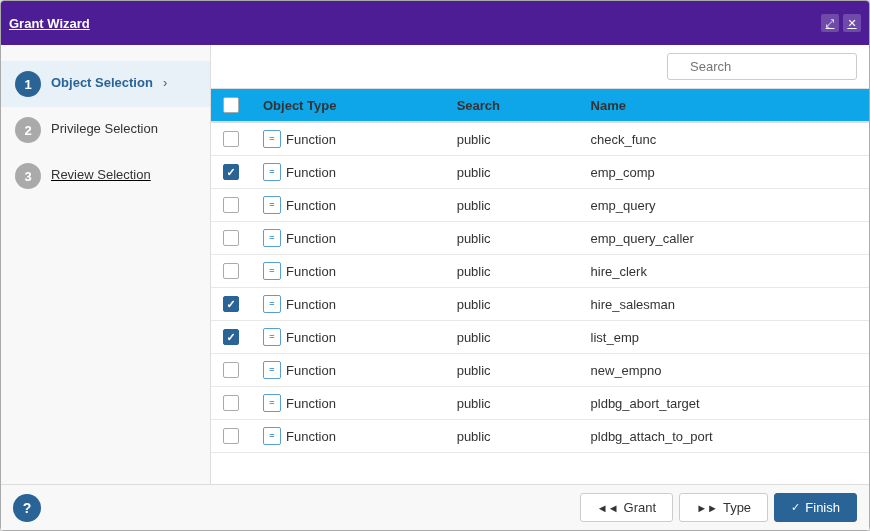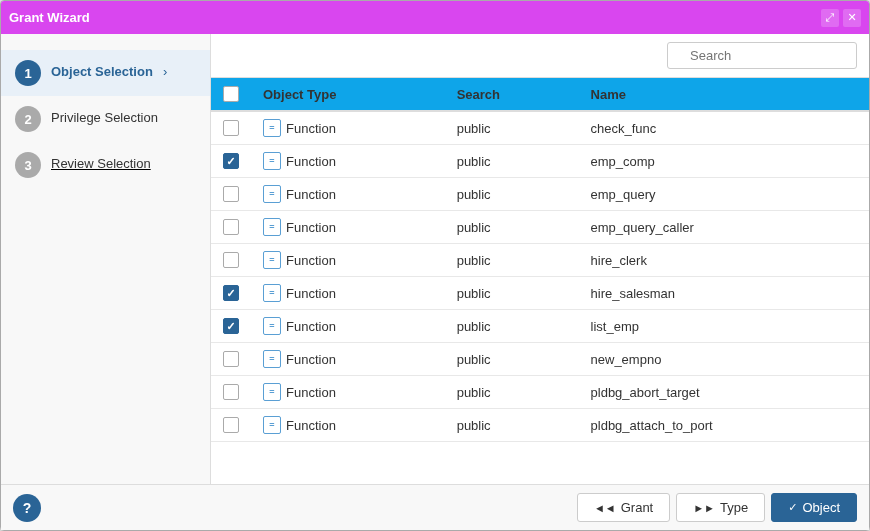"Grant Wizard" .title-bar { background: #d946ef -> #4c1d95; height: 33px -> 44px; text-decoration: none -> underline }
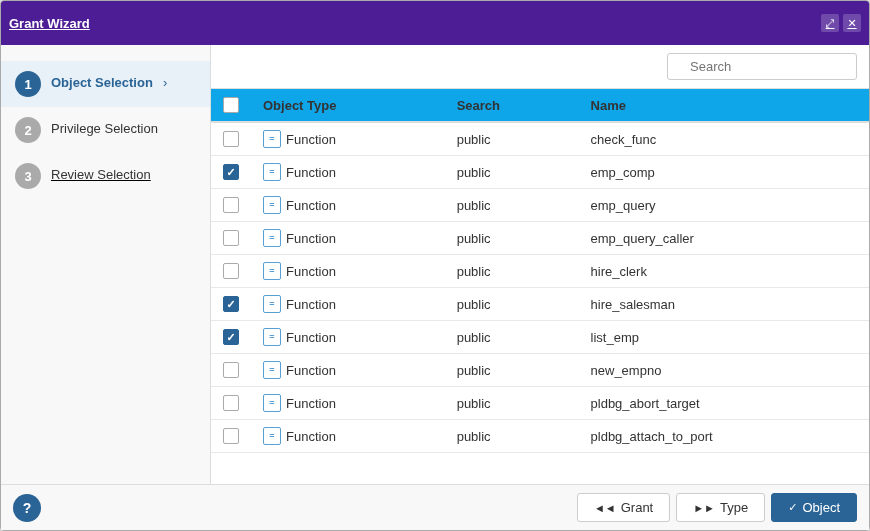"Object" span { text: Object -> Finish }
